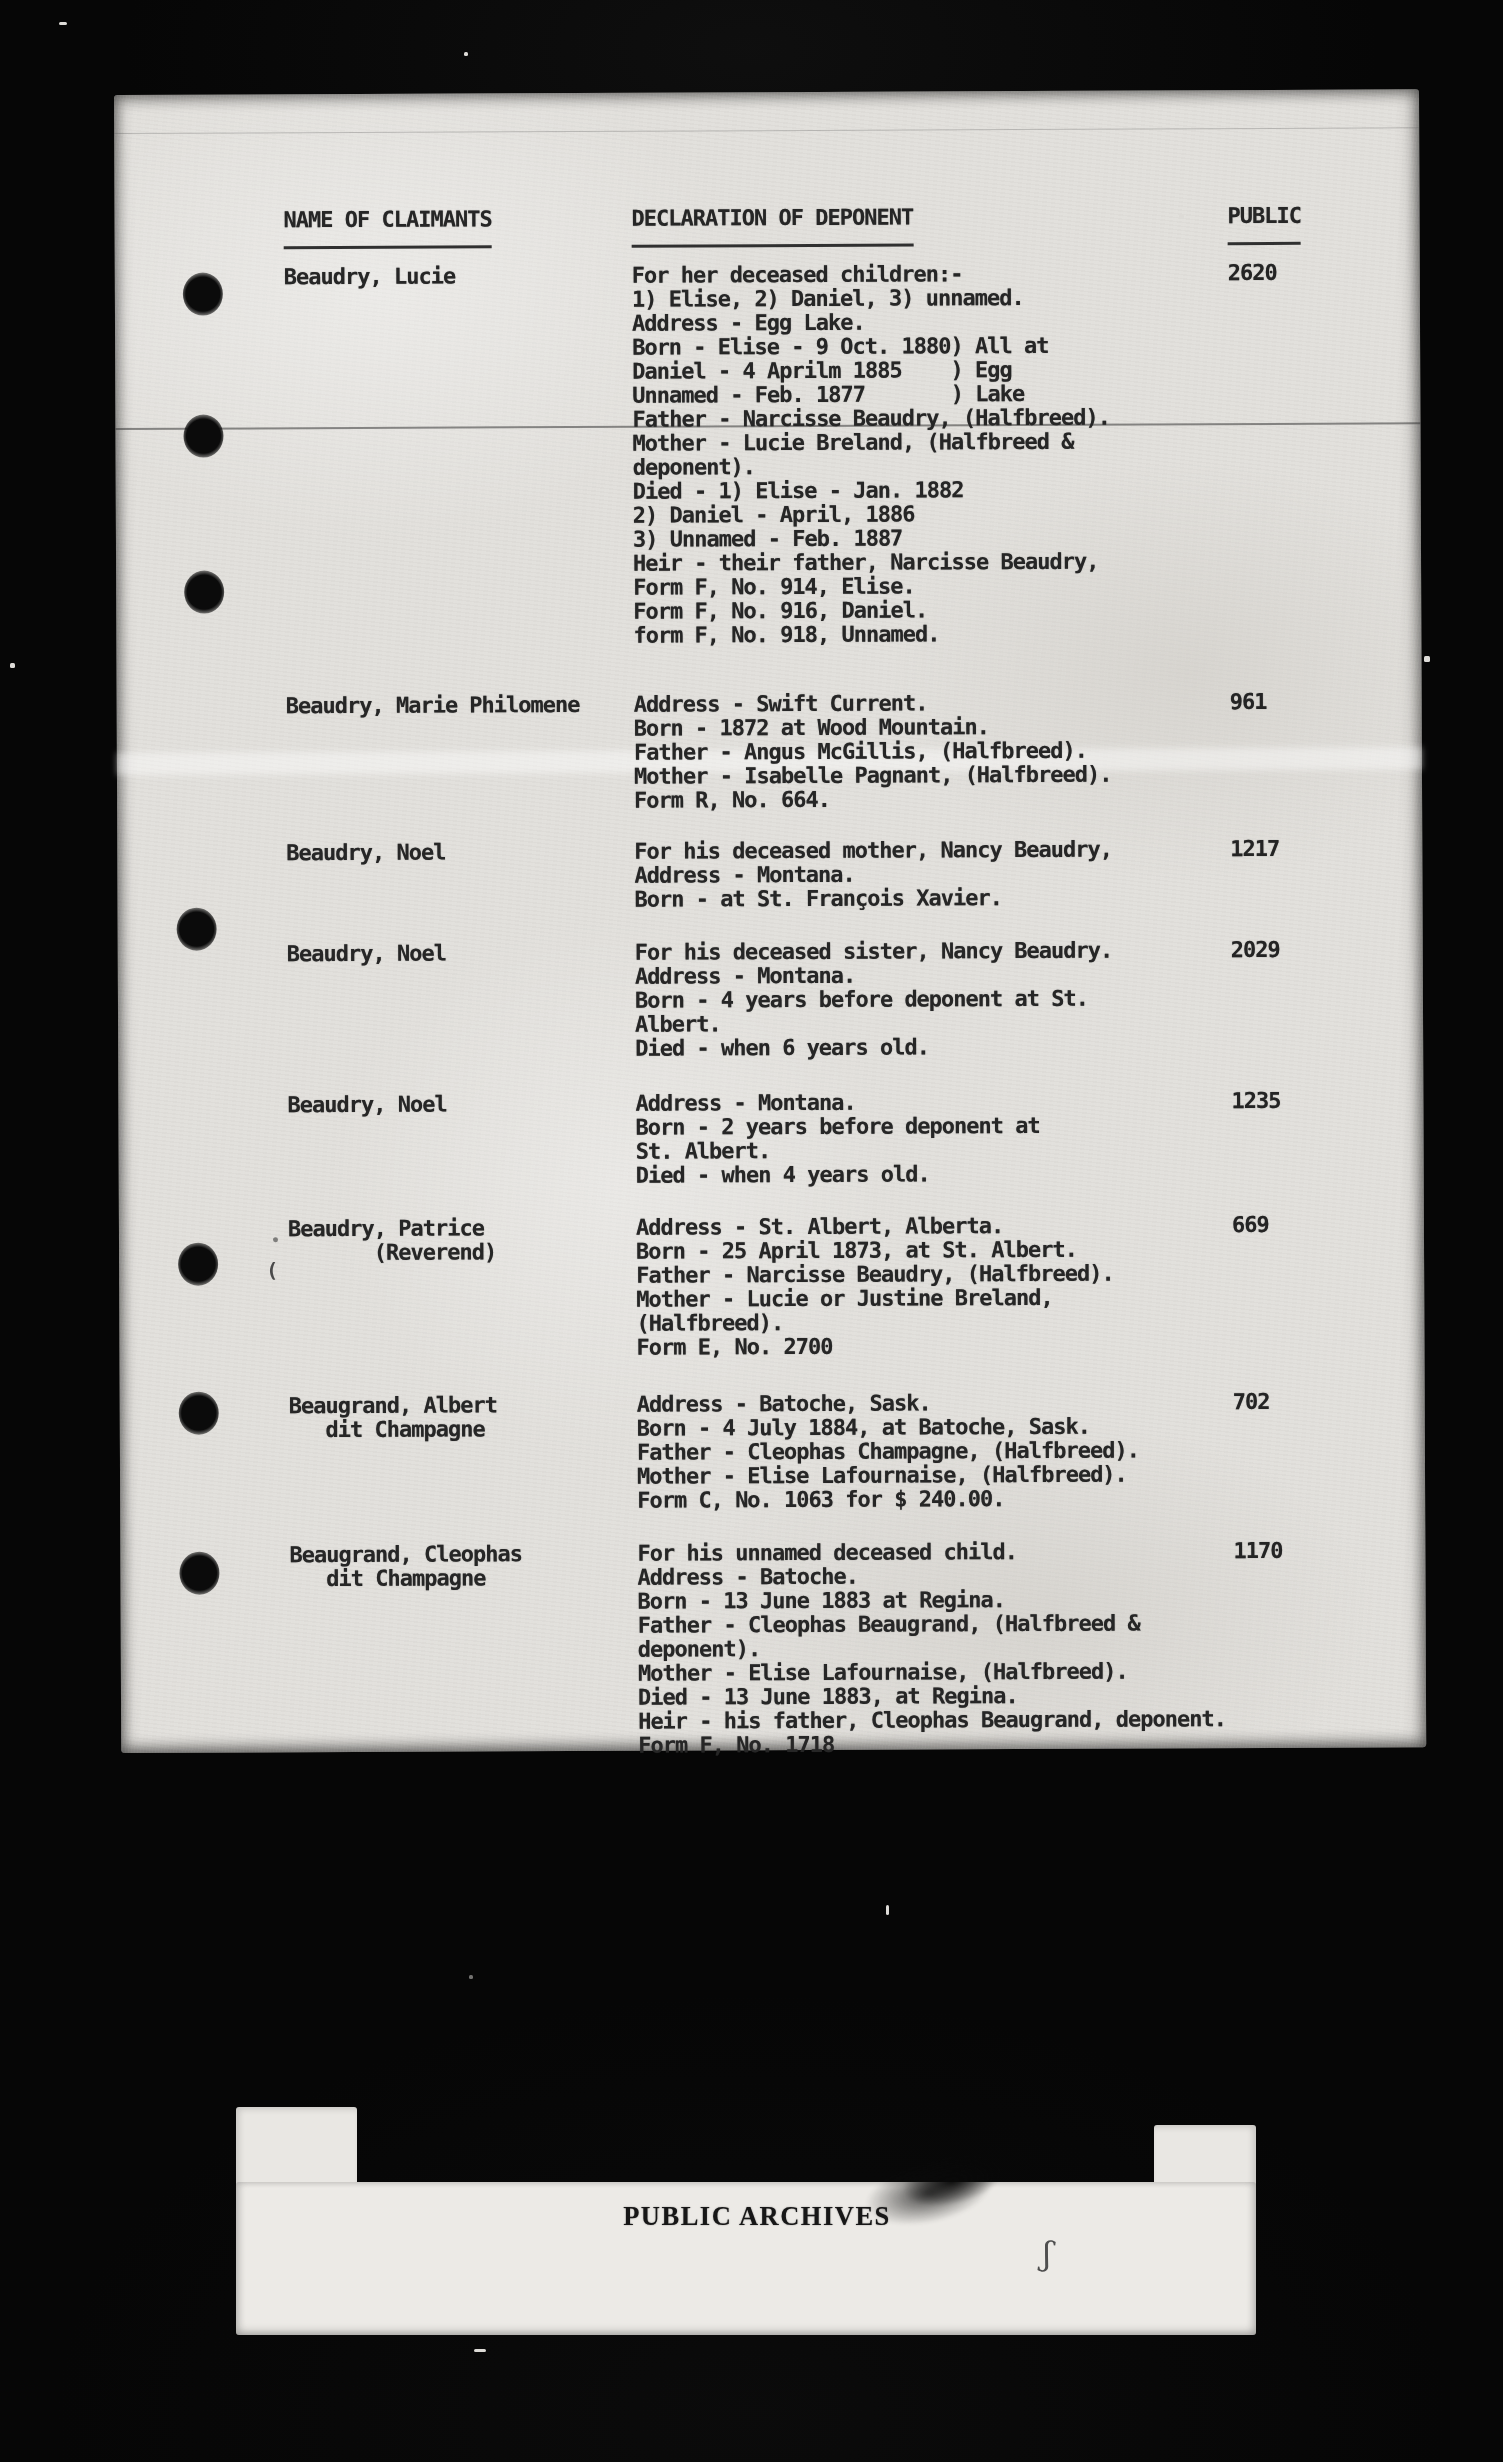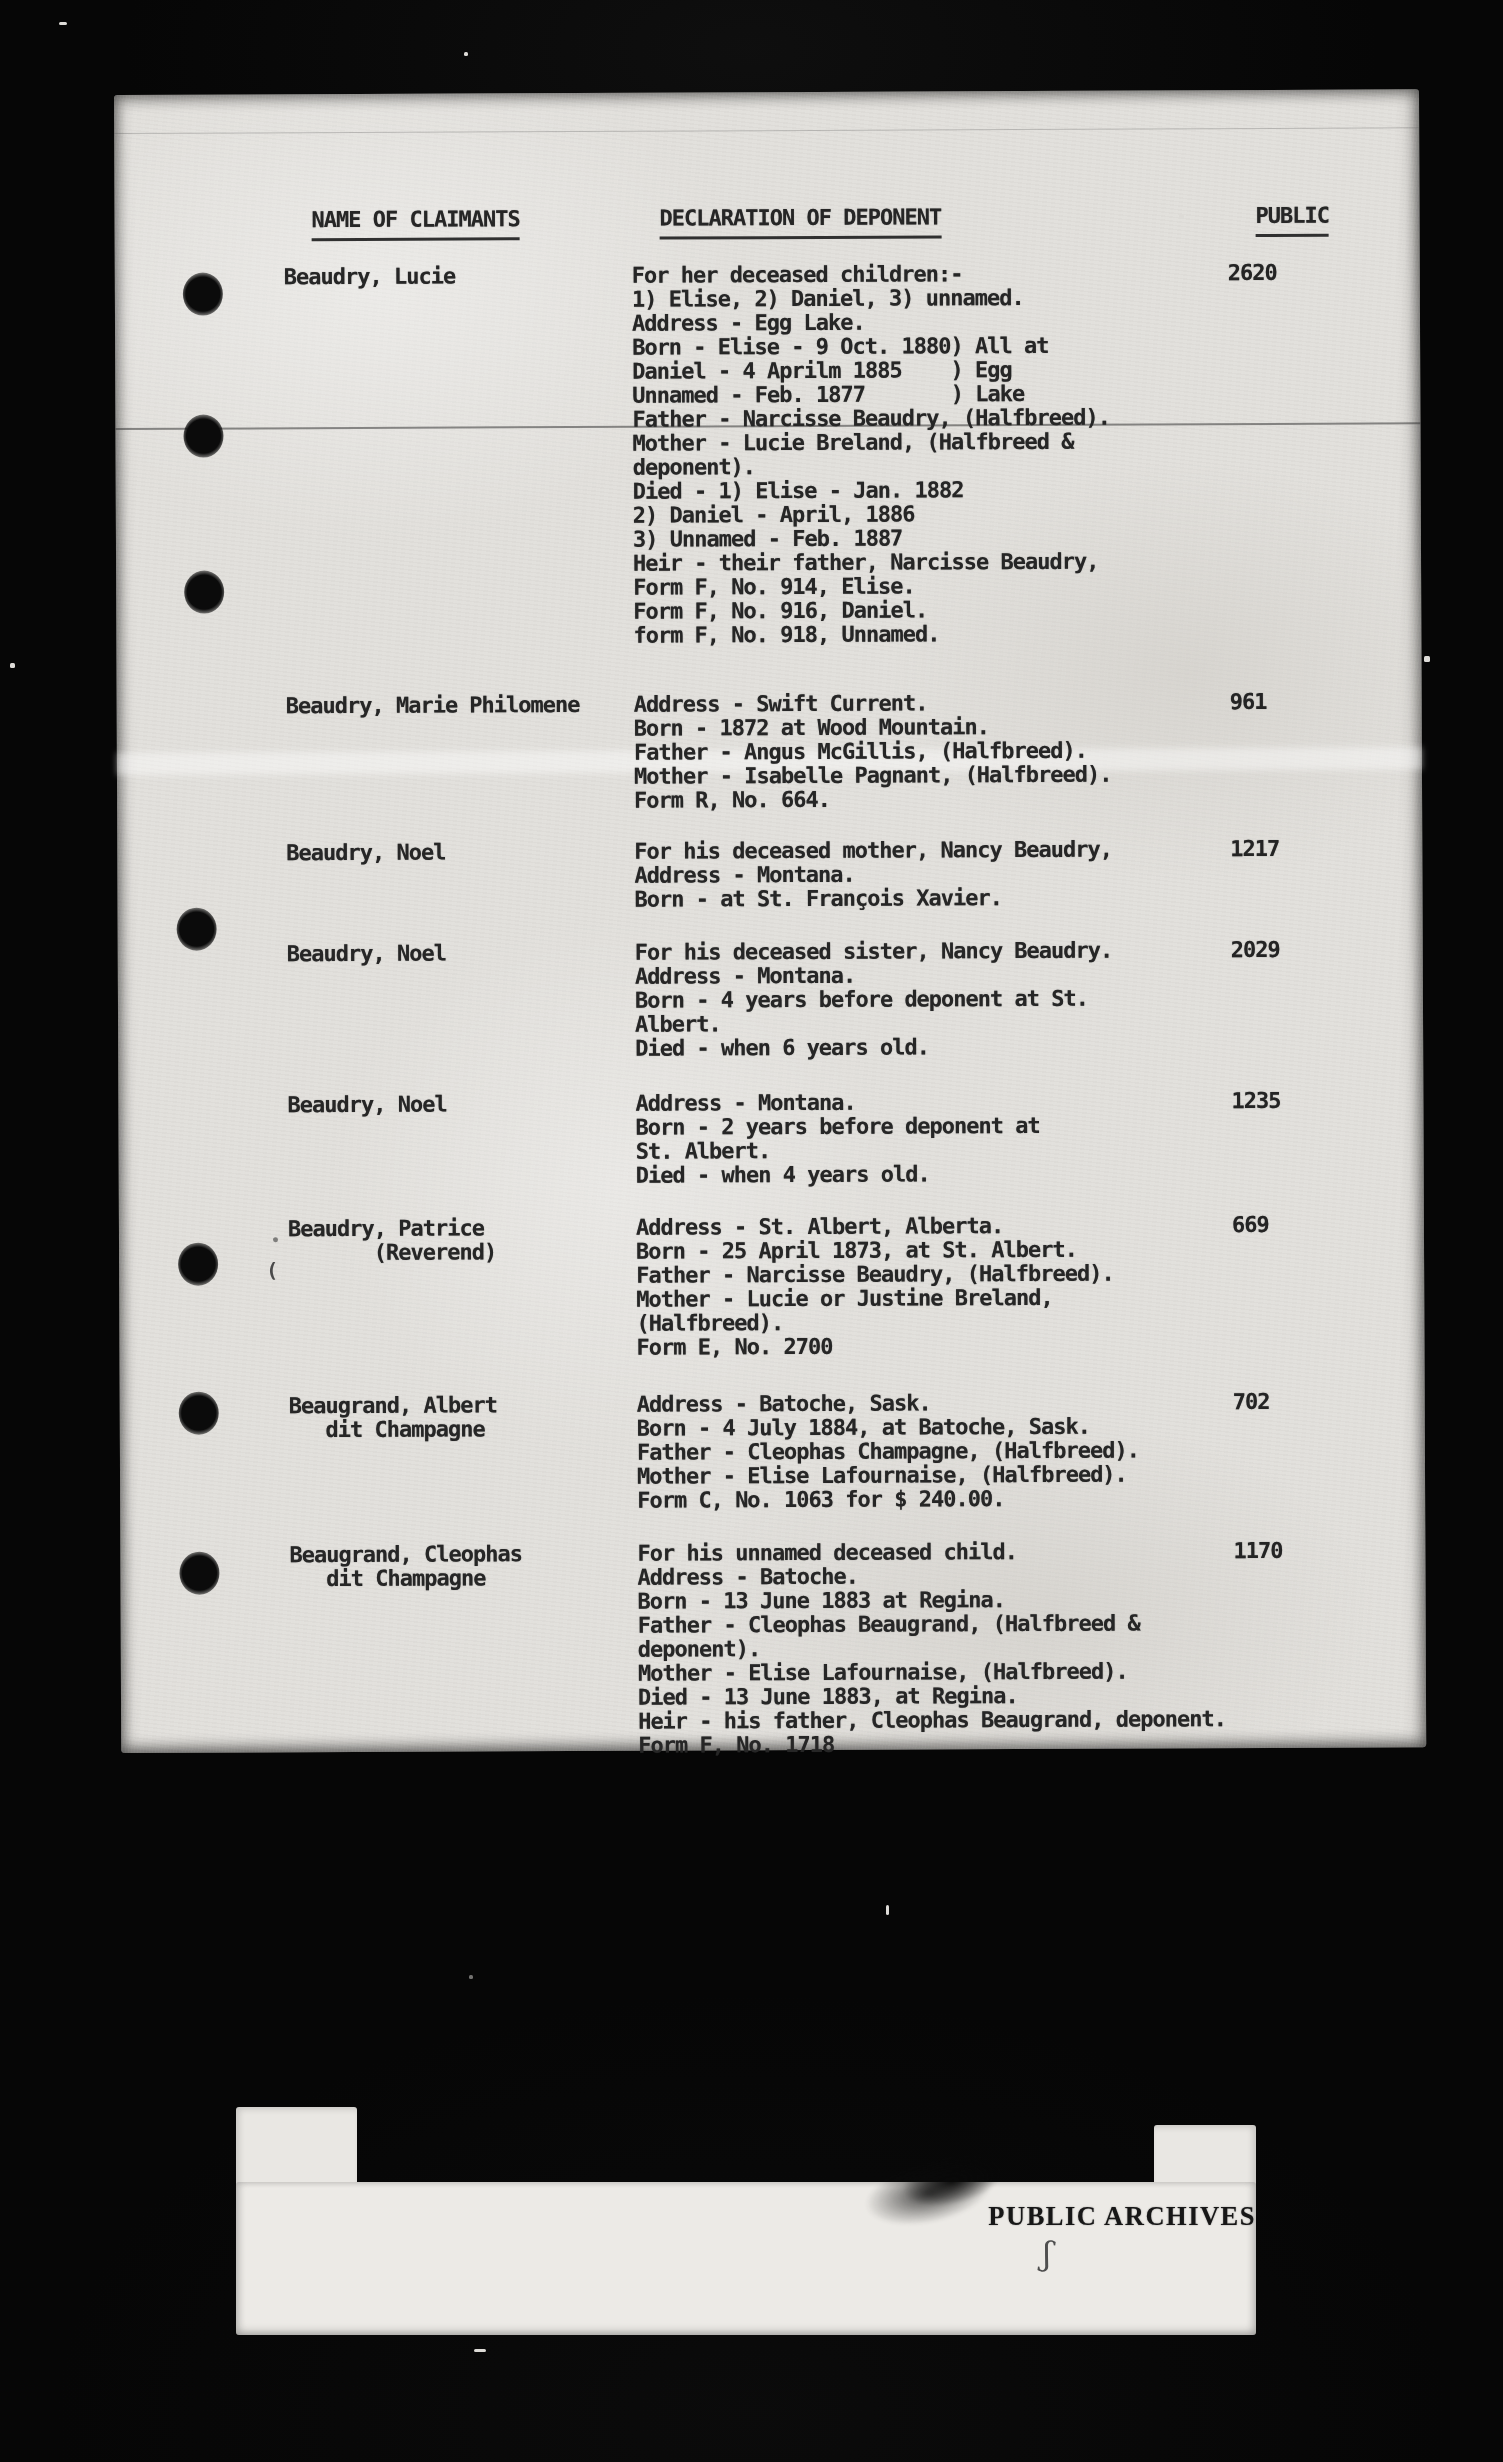"NAME OF CLAIMANTS" .hdr { margin-left: 28px -> none; padding-bottom: 6px -> 14px }
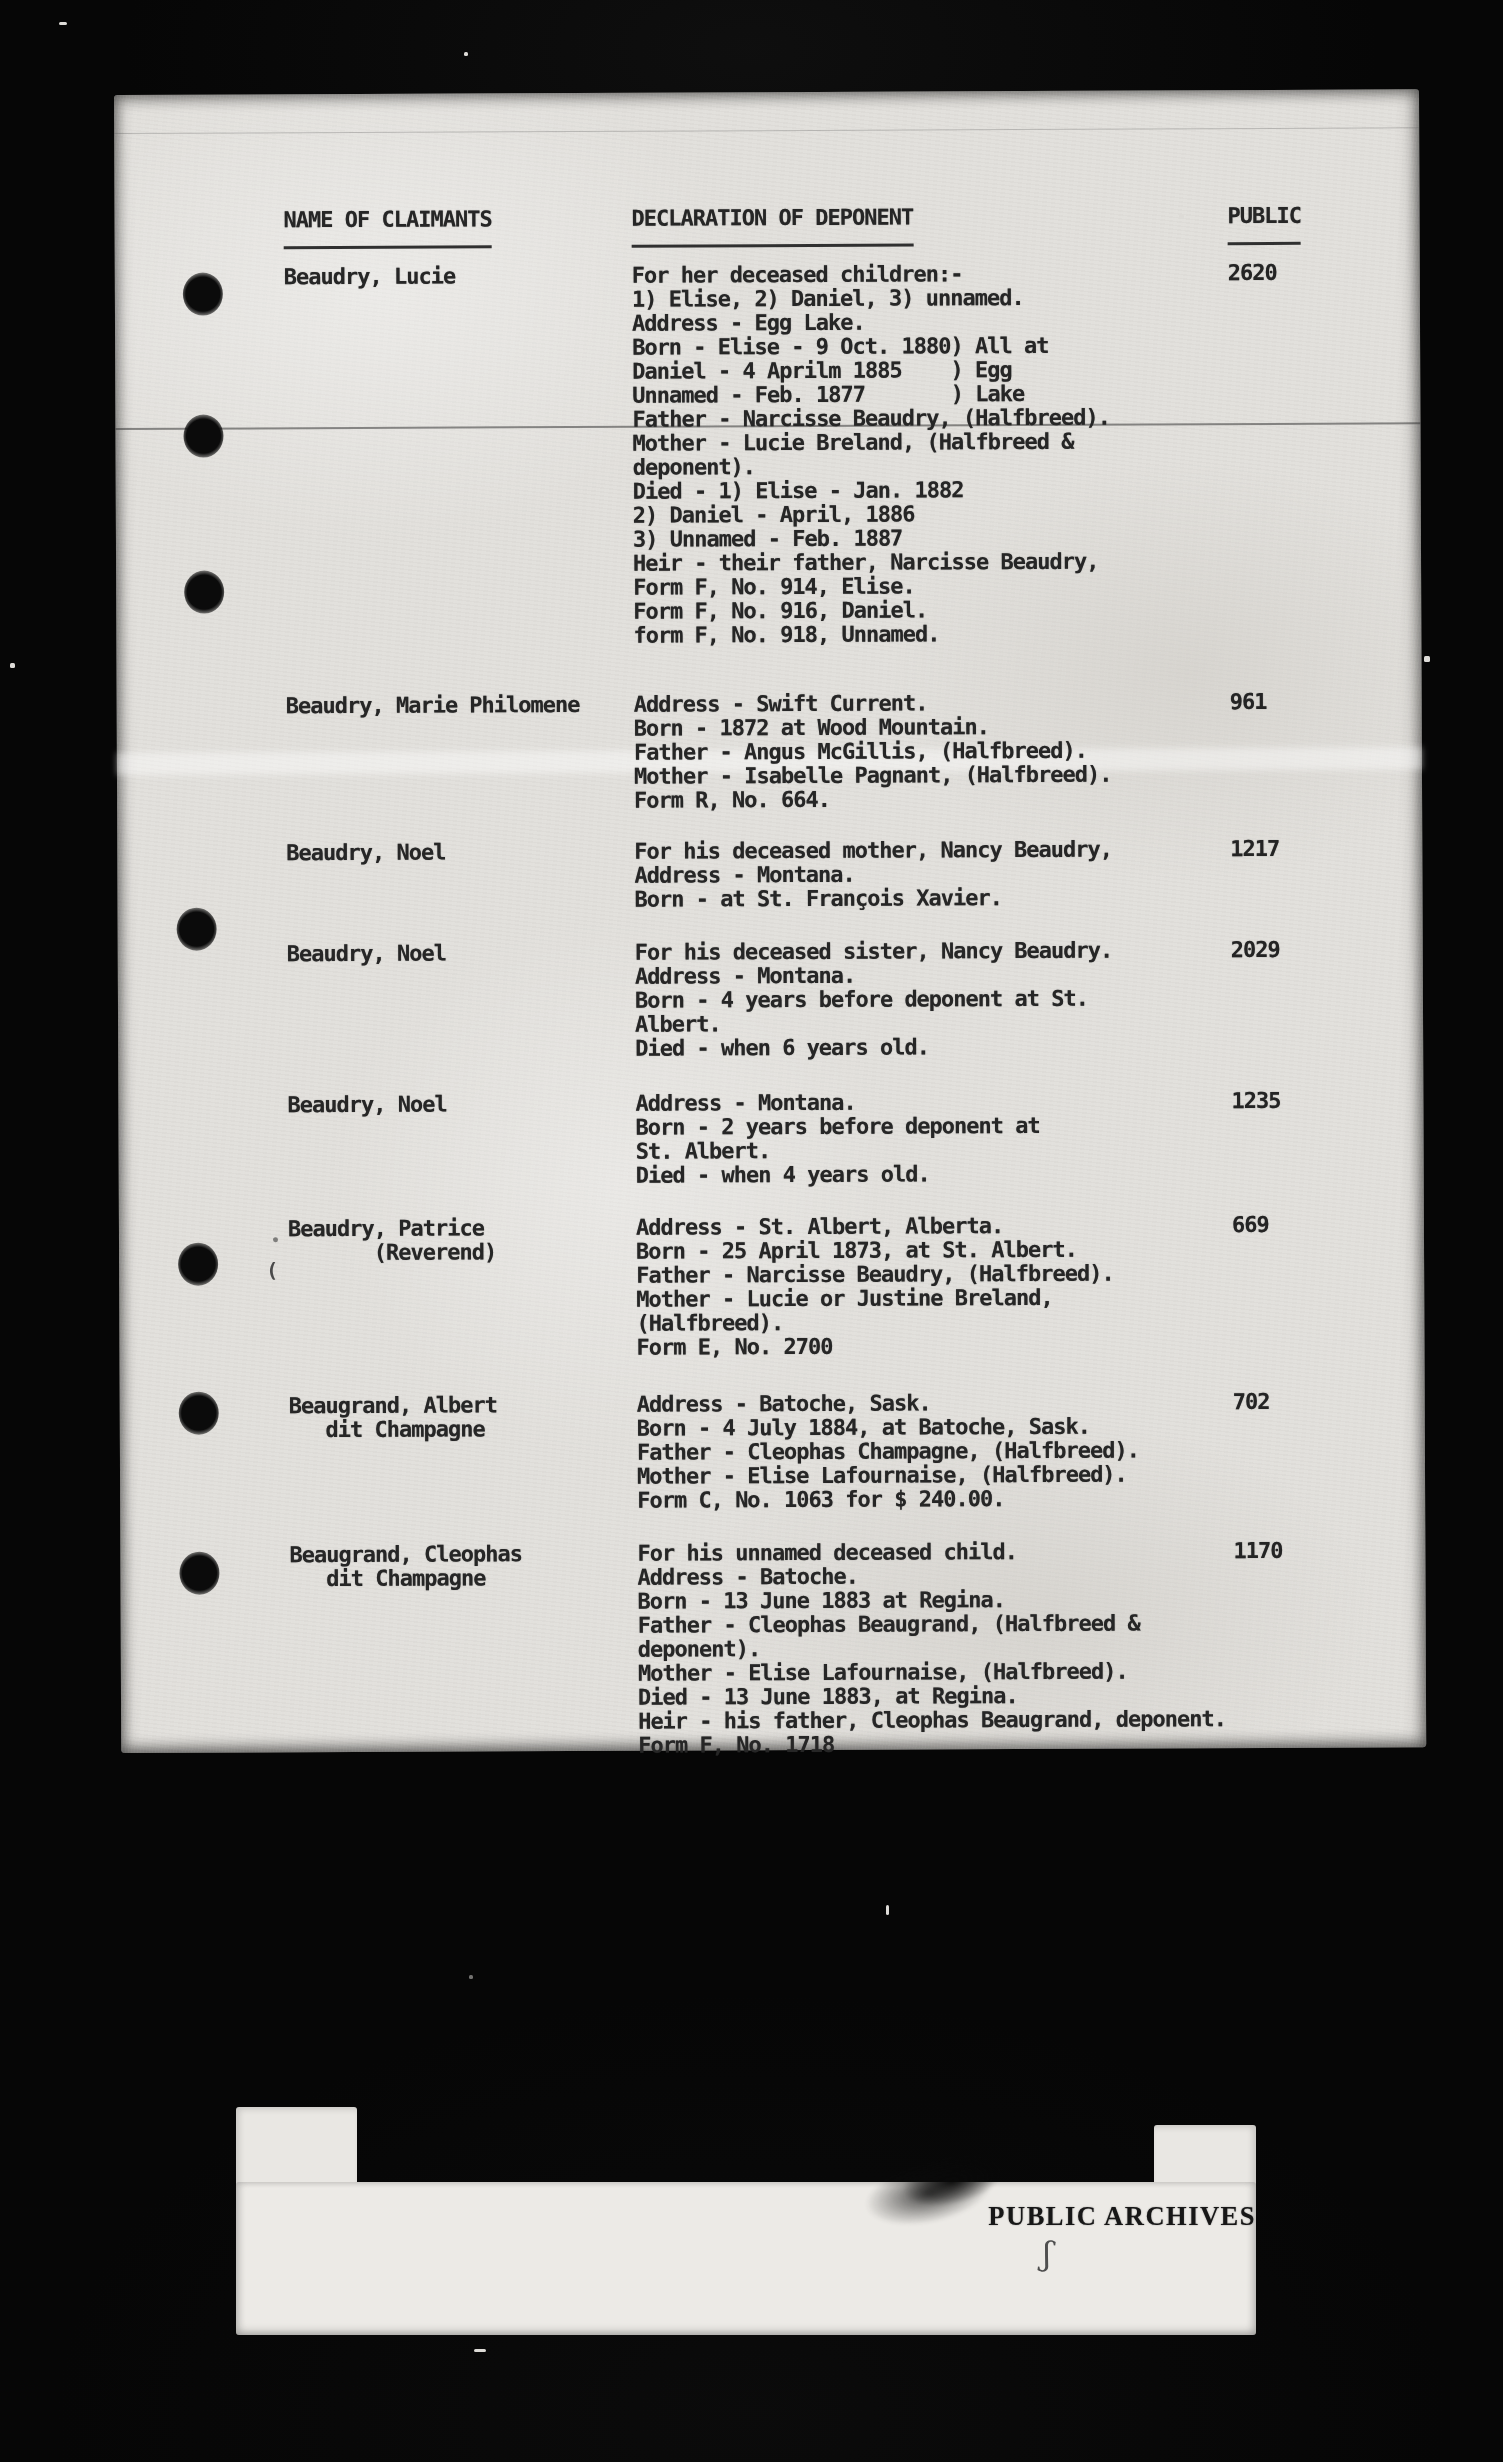"PUBLIC ARCHIVES" .stamp-line1 { text-align: right -> none }
